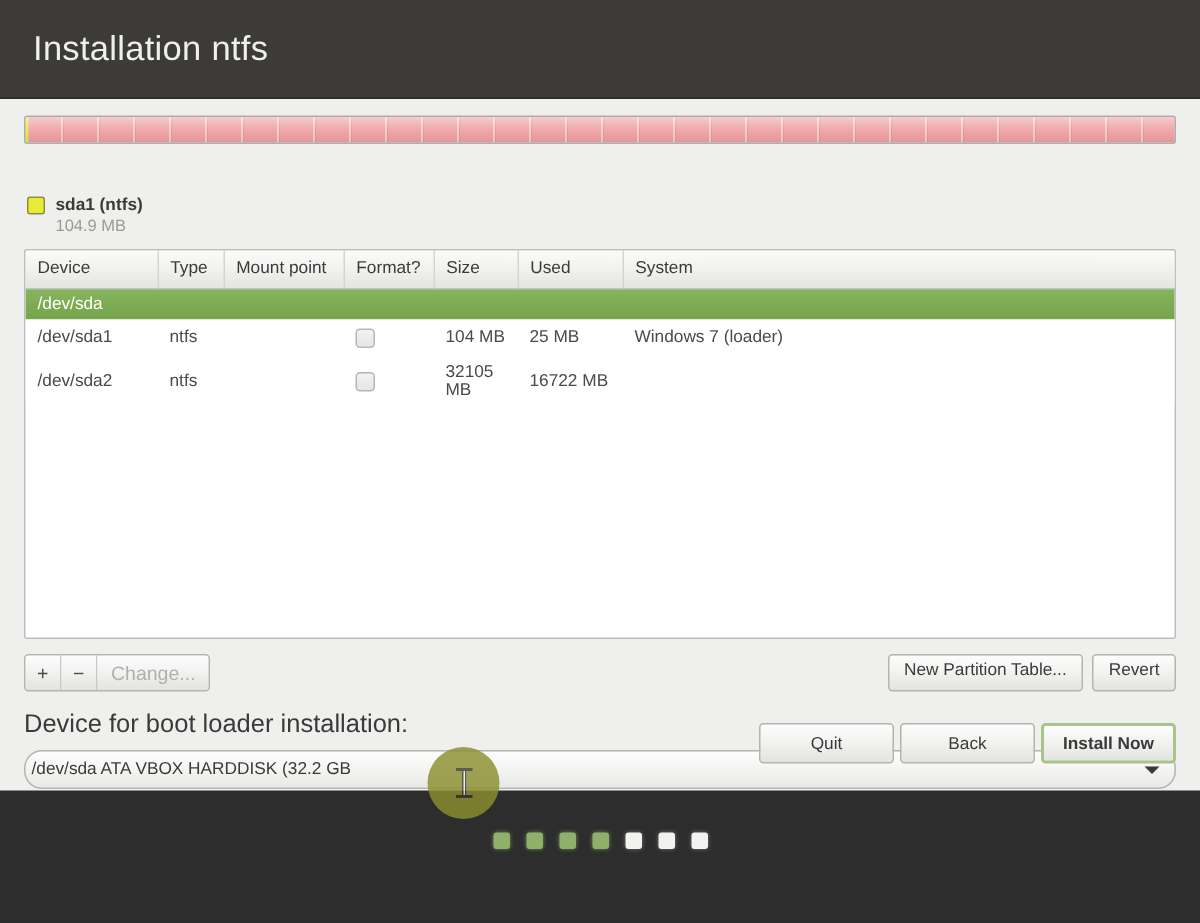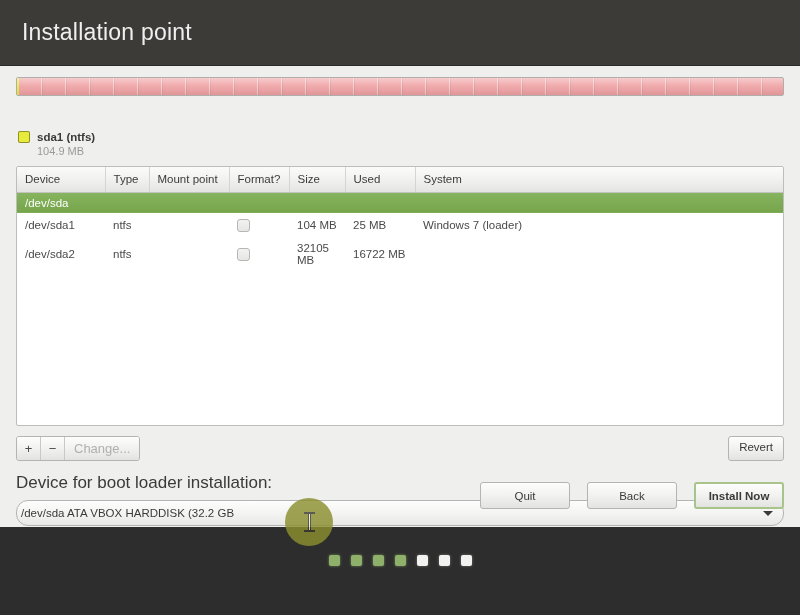"Installation point" h1 { text: point -> ntfs }
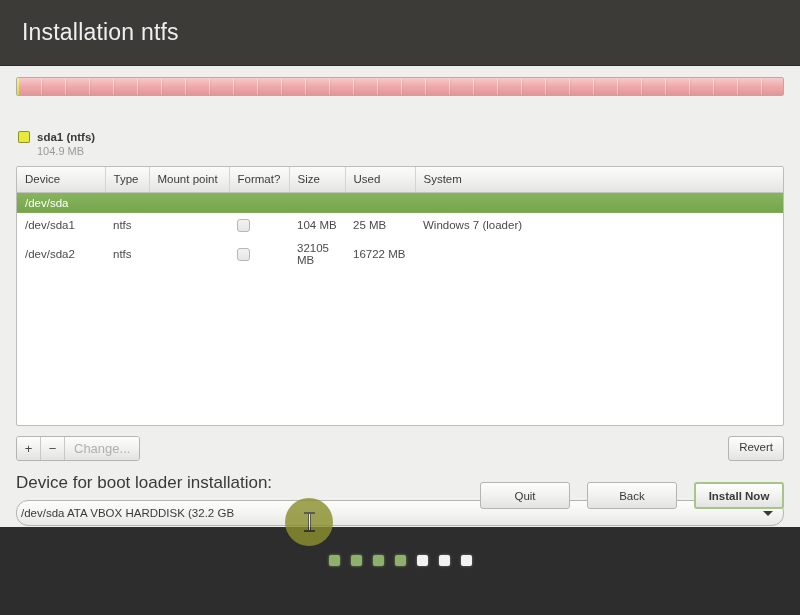"New Partition Table..." button.btn { html: none -> <button>New Partition Table...</button> }
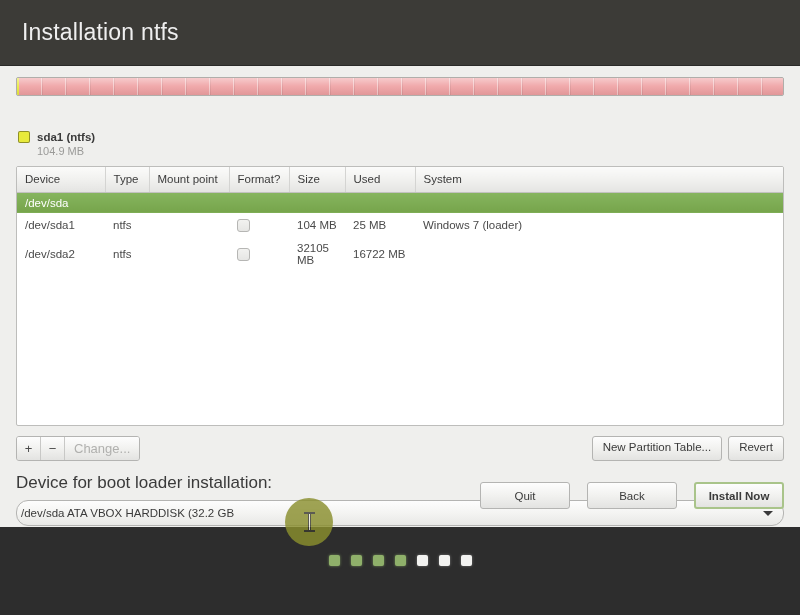"Quit" .nav-row { gap: 17px -> 4px }
